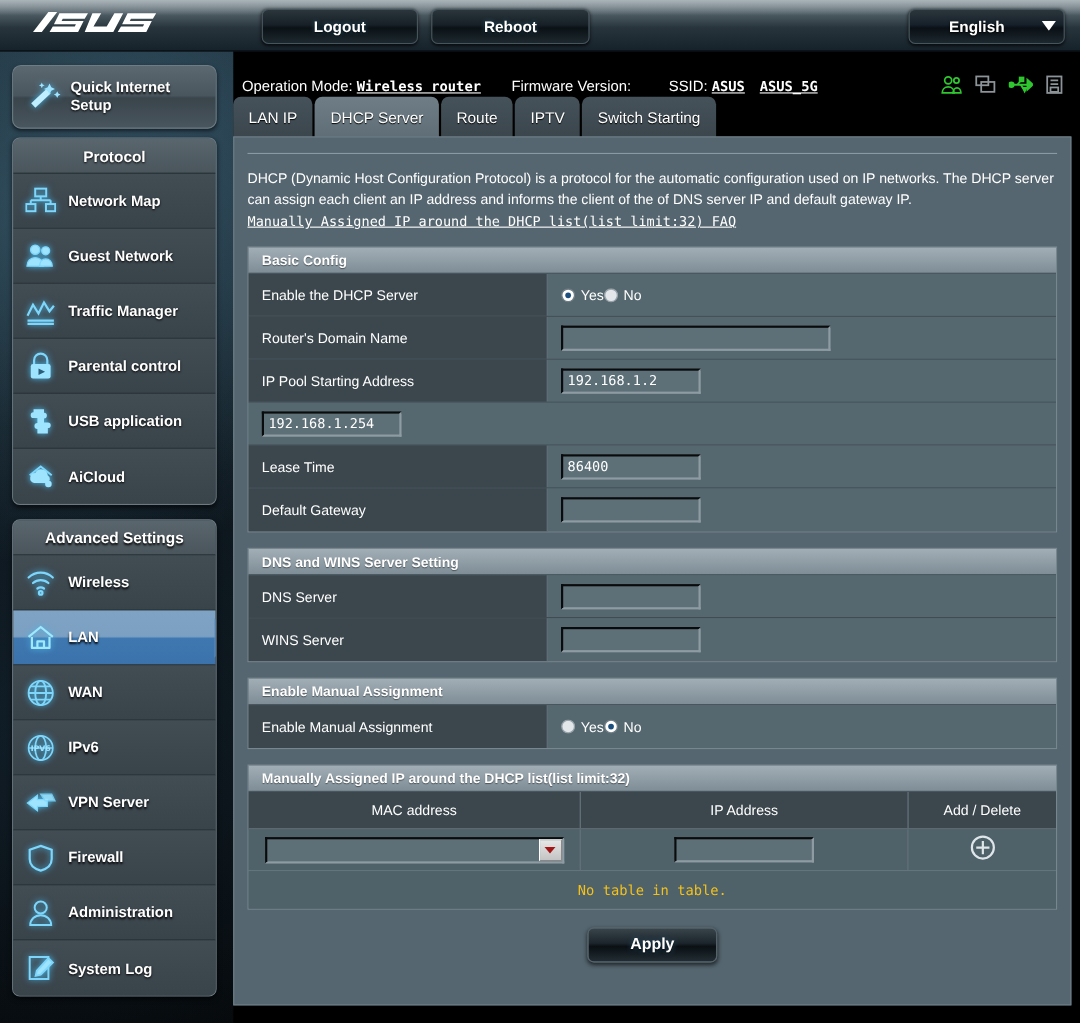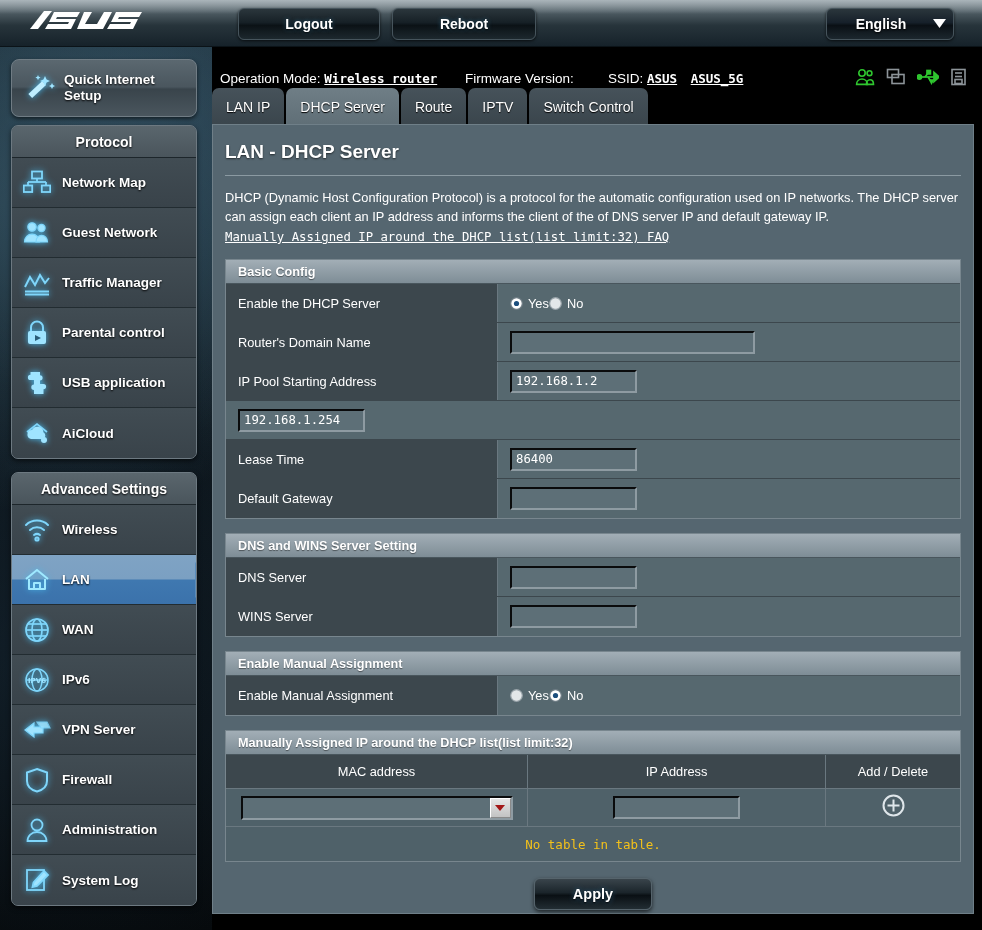"English" #lang-select { width: 128px -> 142px }
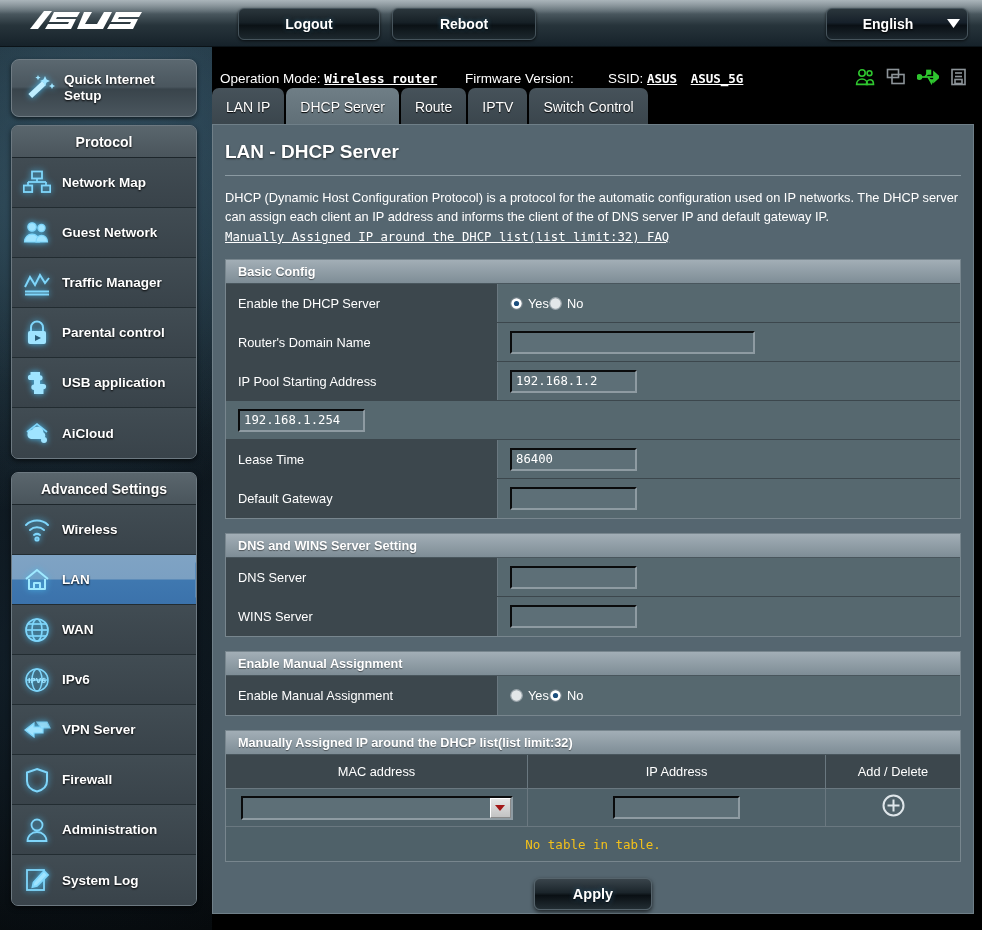"Switch Control" span { text: Control -> Starting }
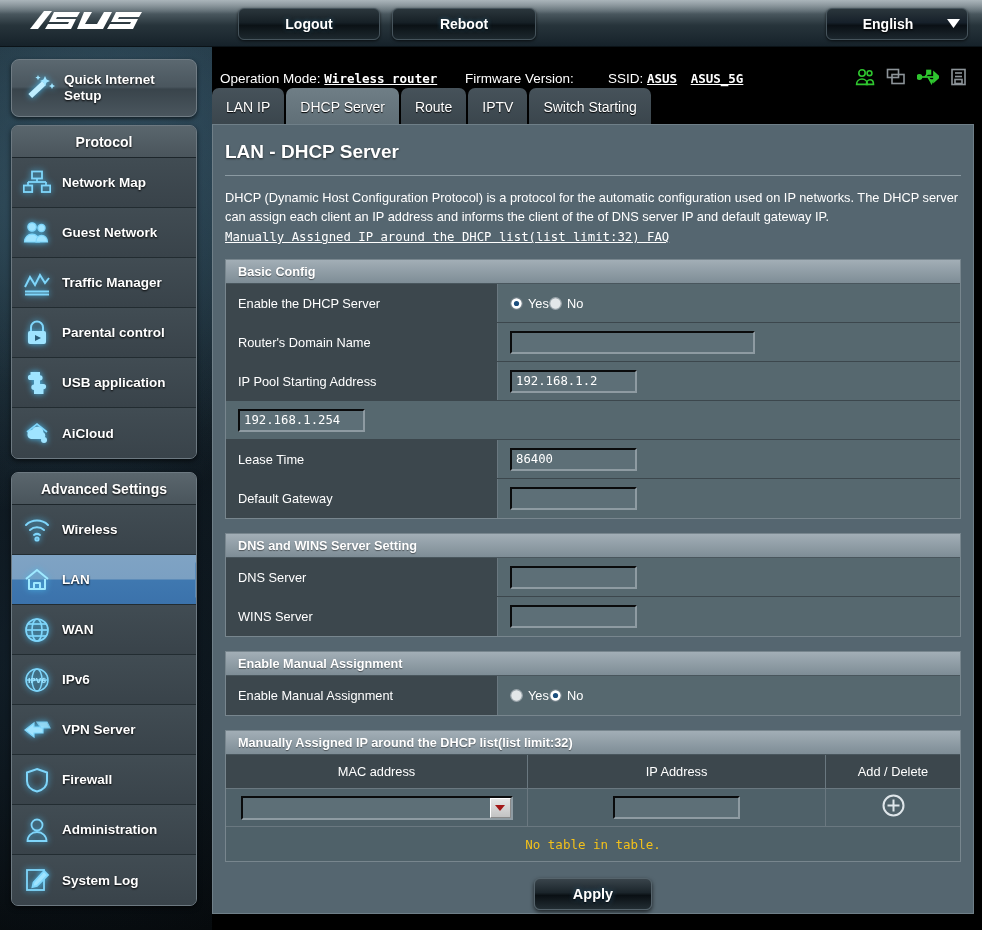"LAN - DHCP Server" div { html: <div>LAN - DHCP Server</div> -> none }
